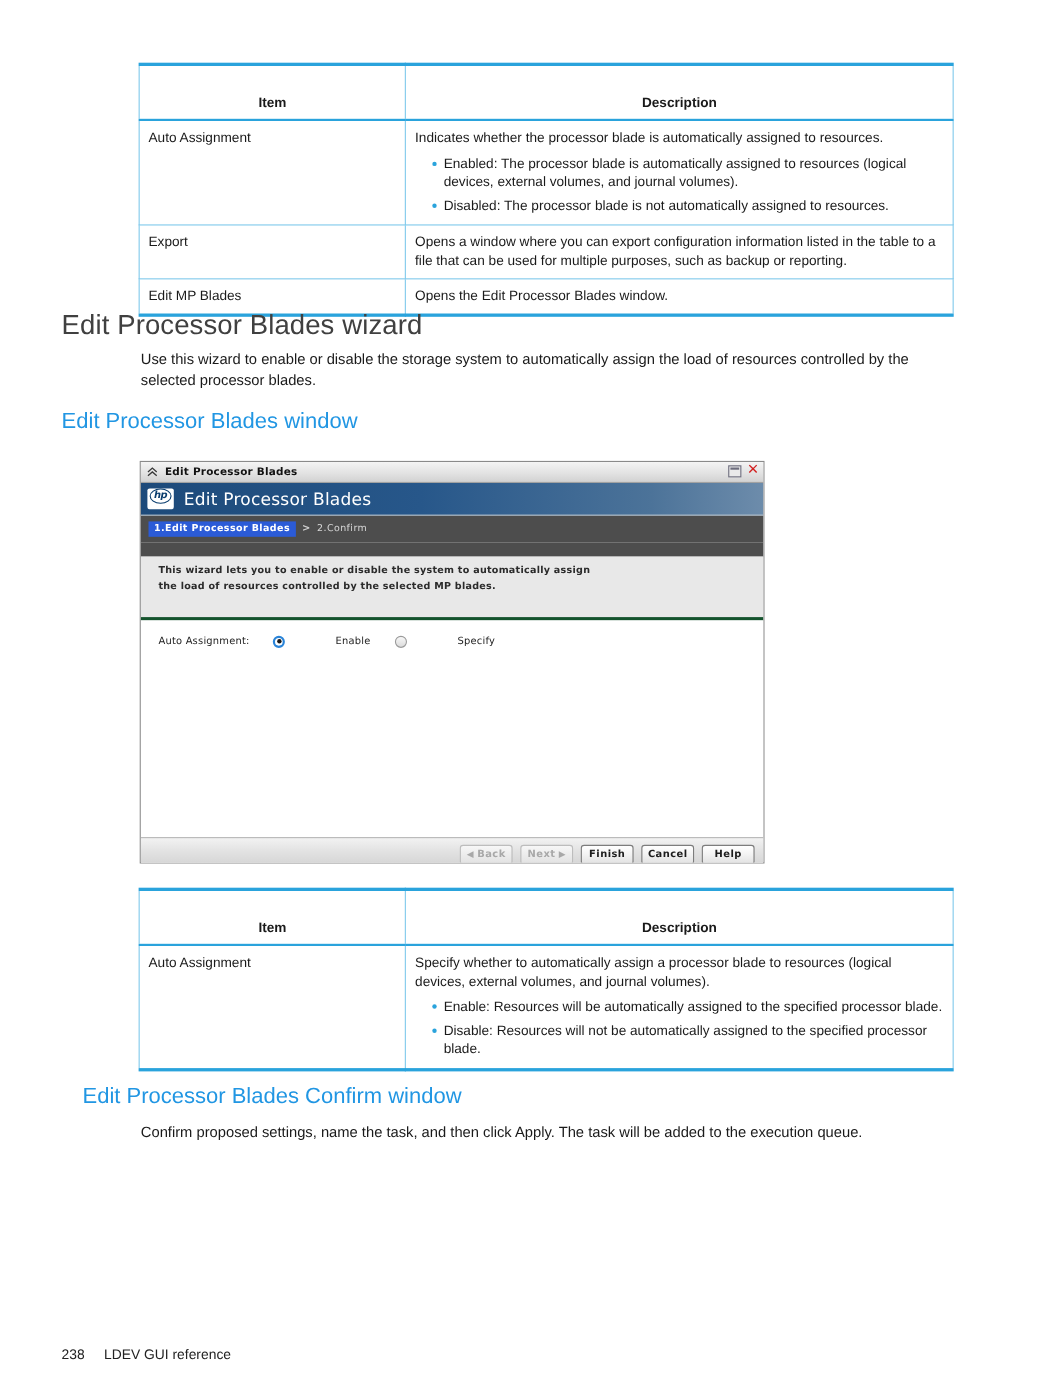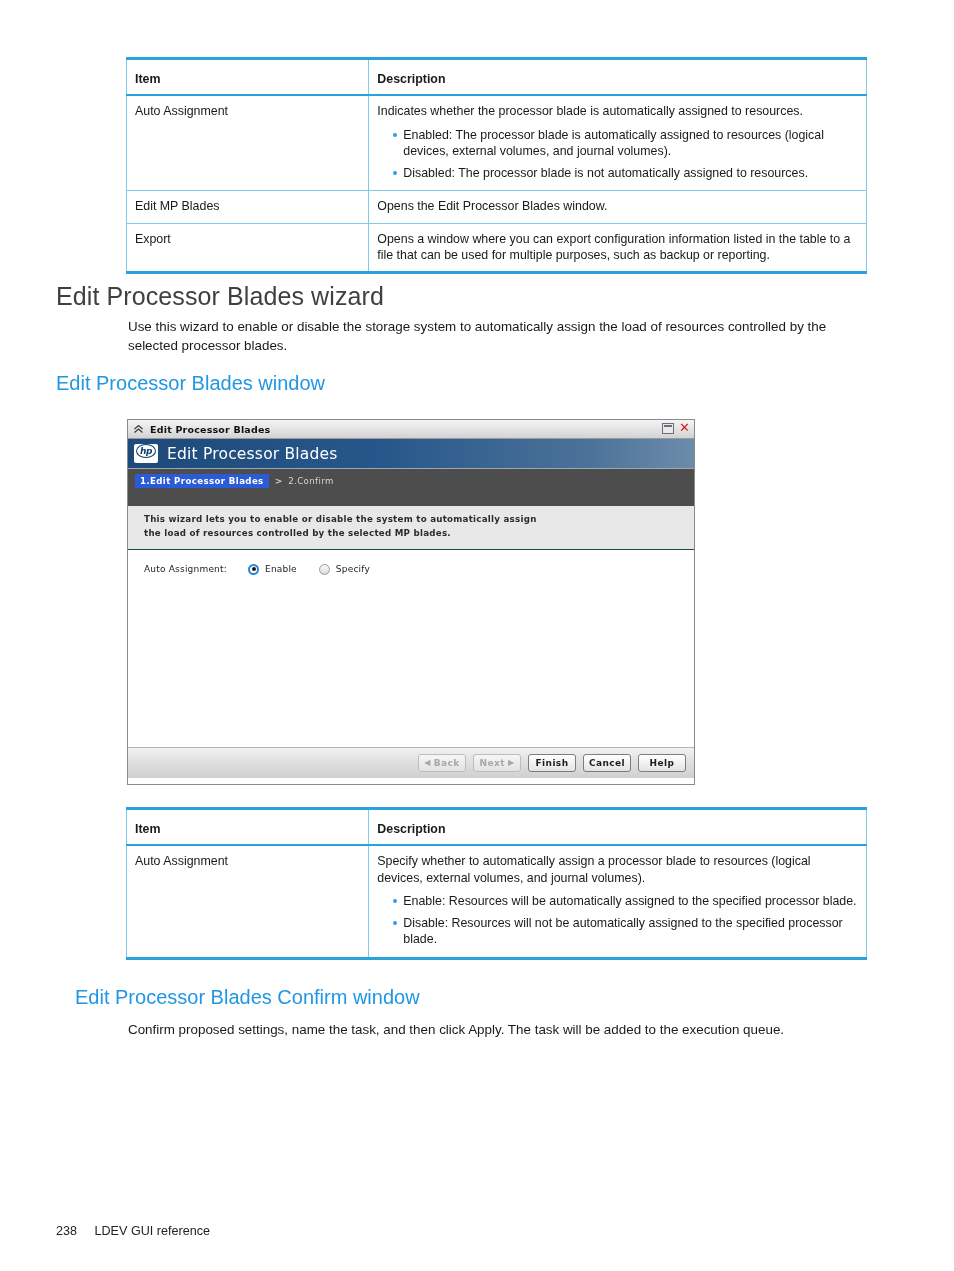"Item" .doc-table tr.hdr td { padding-top: 11px -> 25px; text-align: none -> center }
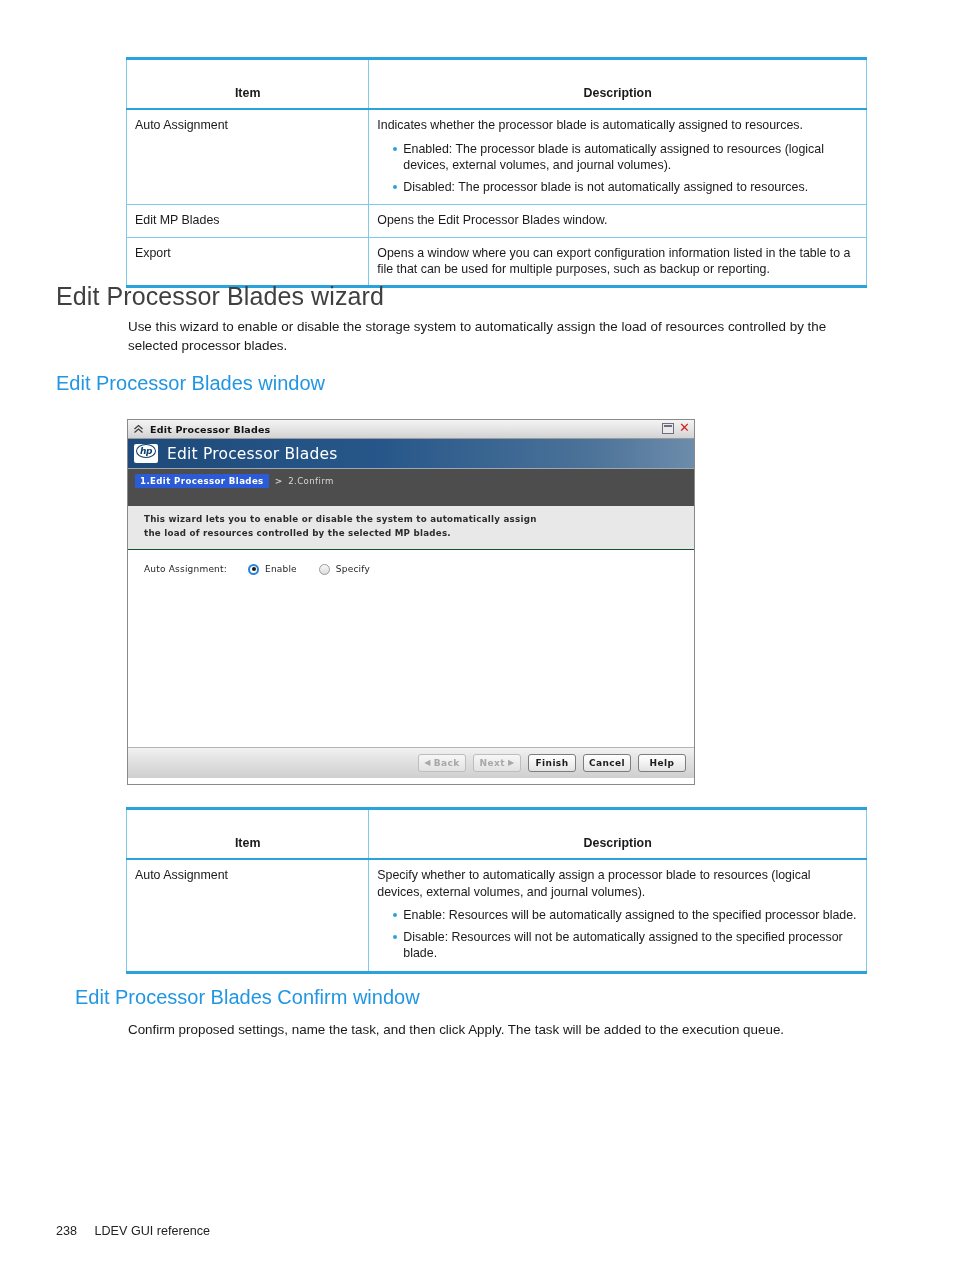"Edit MP Blades" tr { order: before "Export" -> after "Export" }
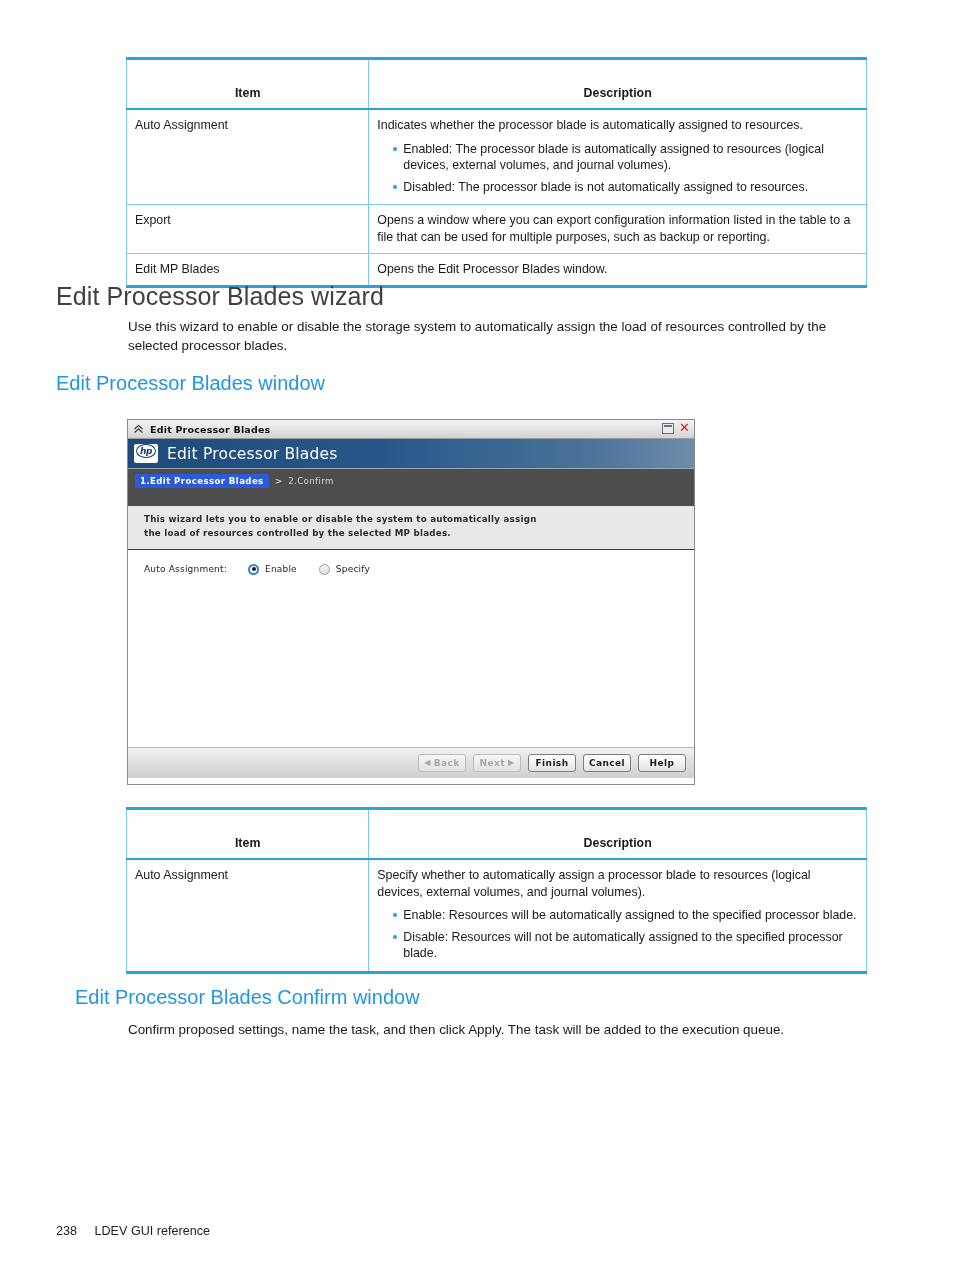"This wizard lets you to" .win-instructions { border-bottom: 1px solid #14532d -> 3px solid #14532d; padding: 7px 0 8px 16px -> 7px 0 20px 16px }
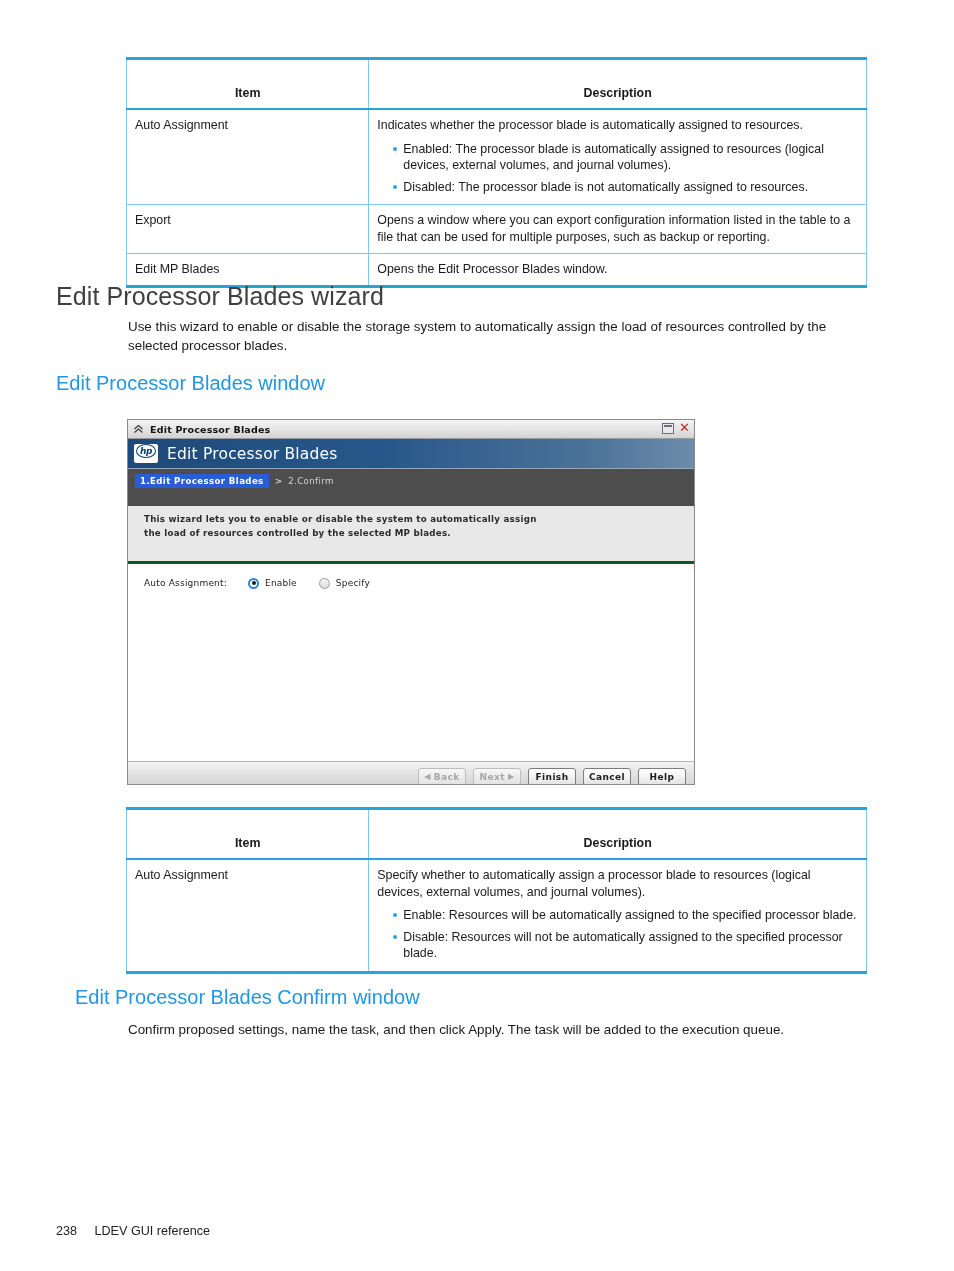"Enable" .radio-label { margin-left: none -> 40px }
